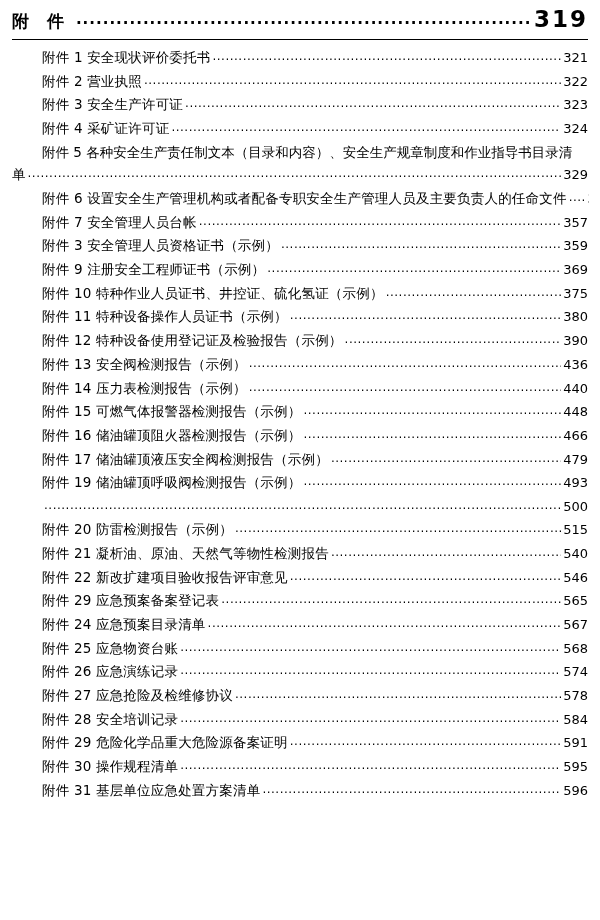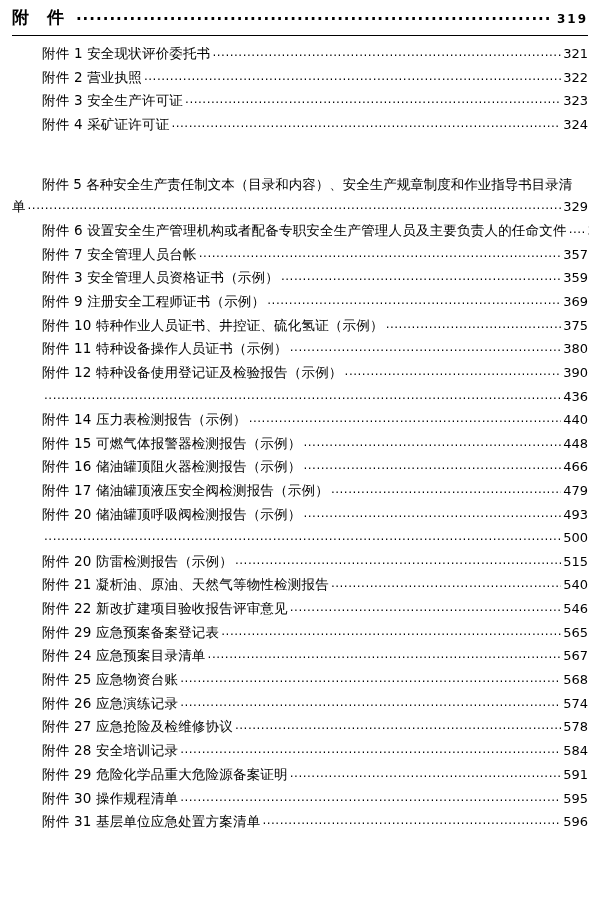"319" .toc-head .head-page { font-size: 12px -> 23px }
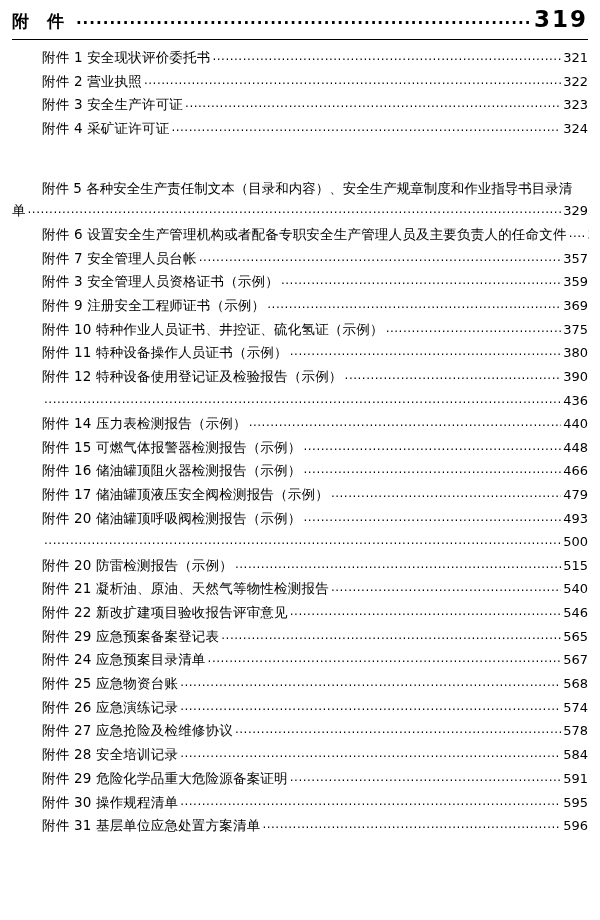"附件 5" .toc-row.wrap .line1 { margin-top: 36px -> none }
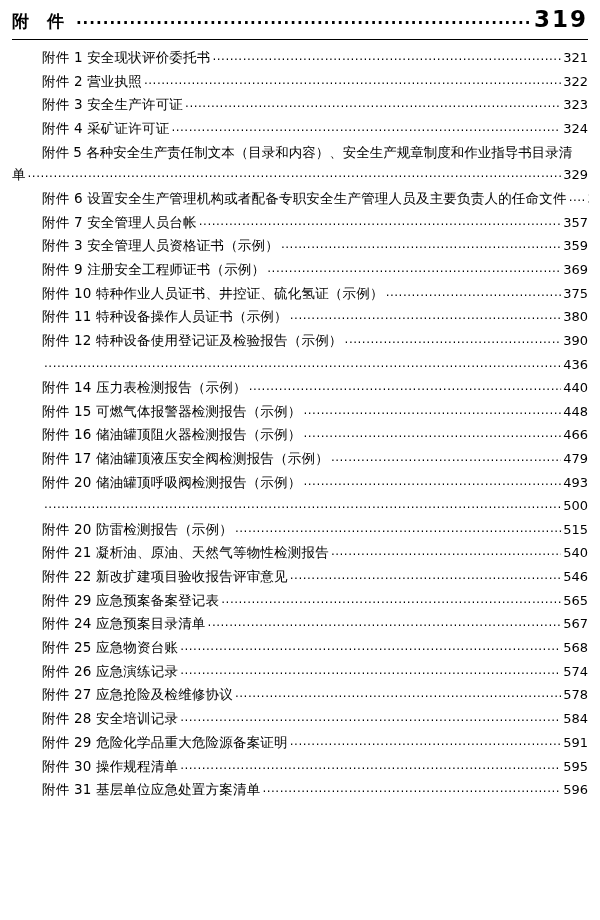"附件 13 安全阀检测报告（示例）" span.label { html: none -> <span>附件 13 安全阀检测报告（示例）</span> }
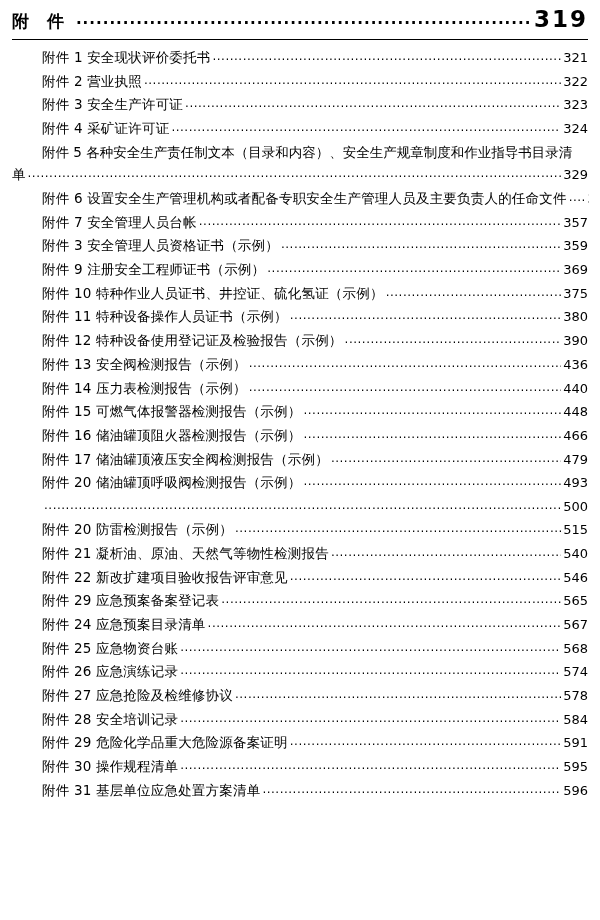"附件 20 储油罐顶呼吸阀检测报告（示例）" span.label { text: 20 -> 19 }
